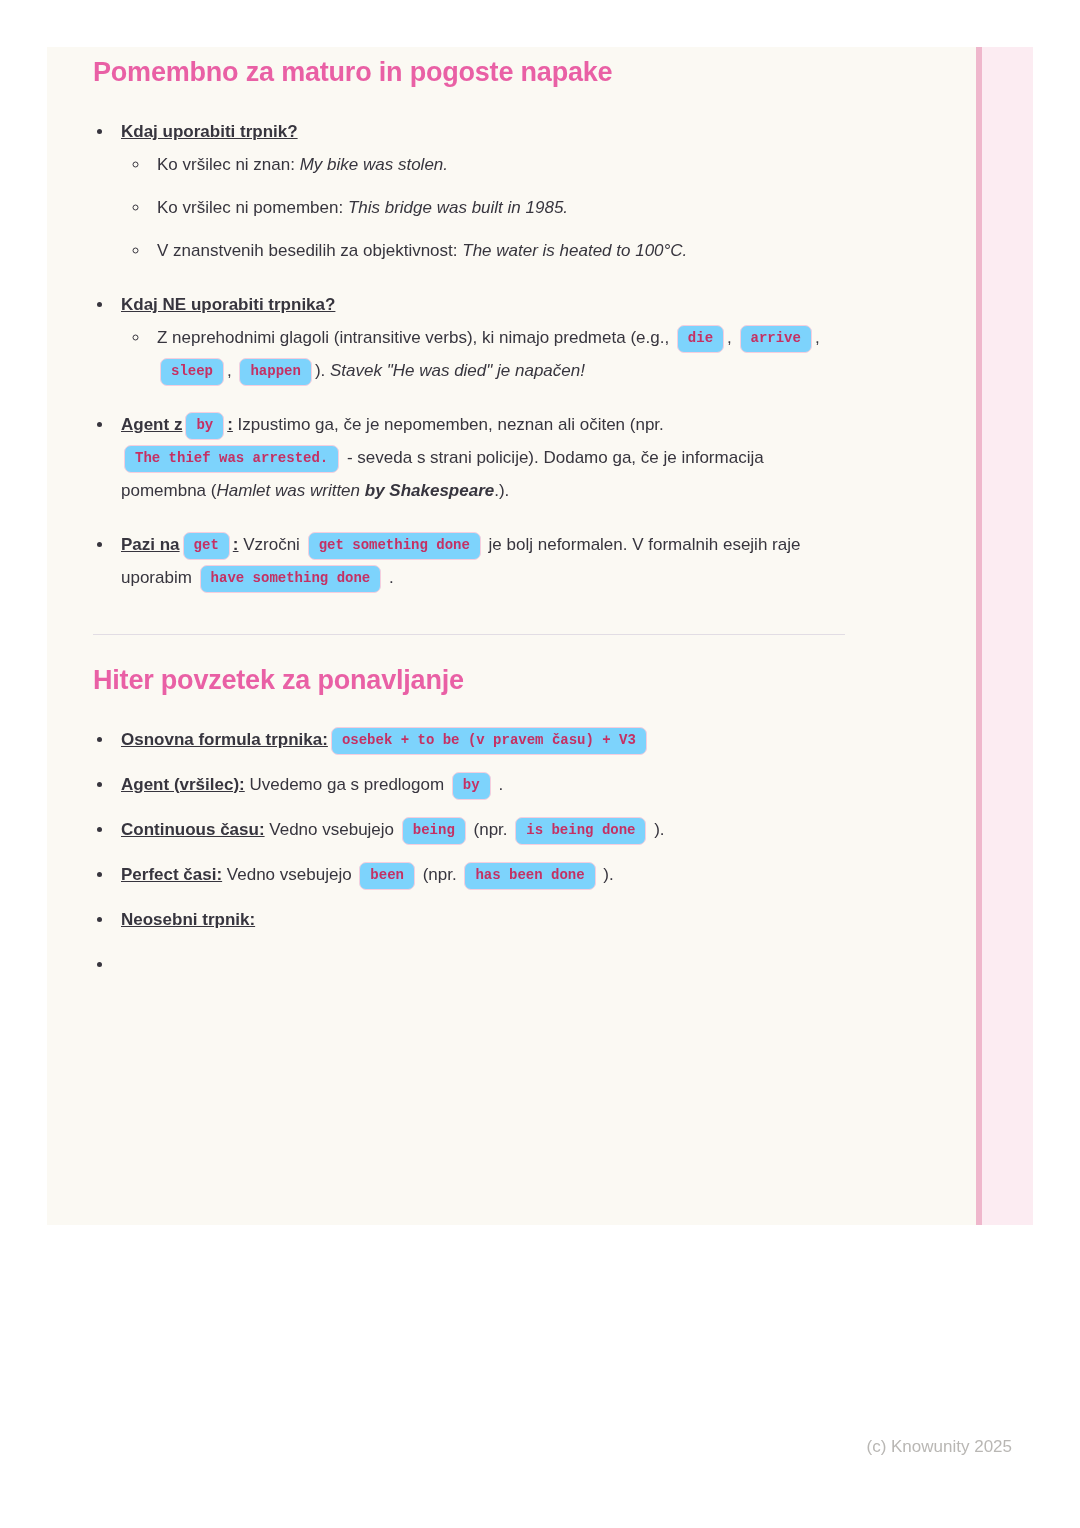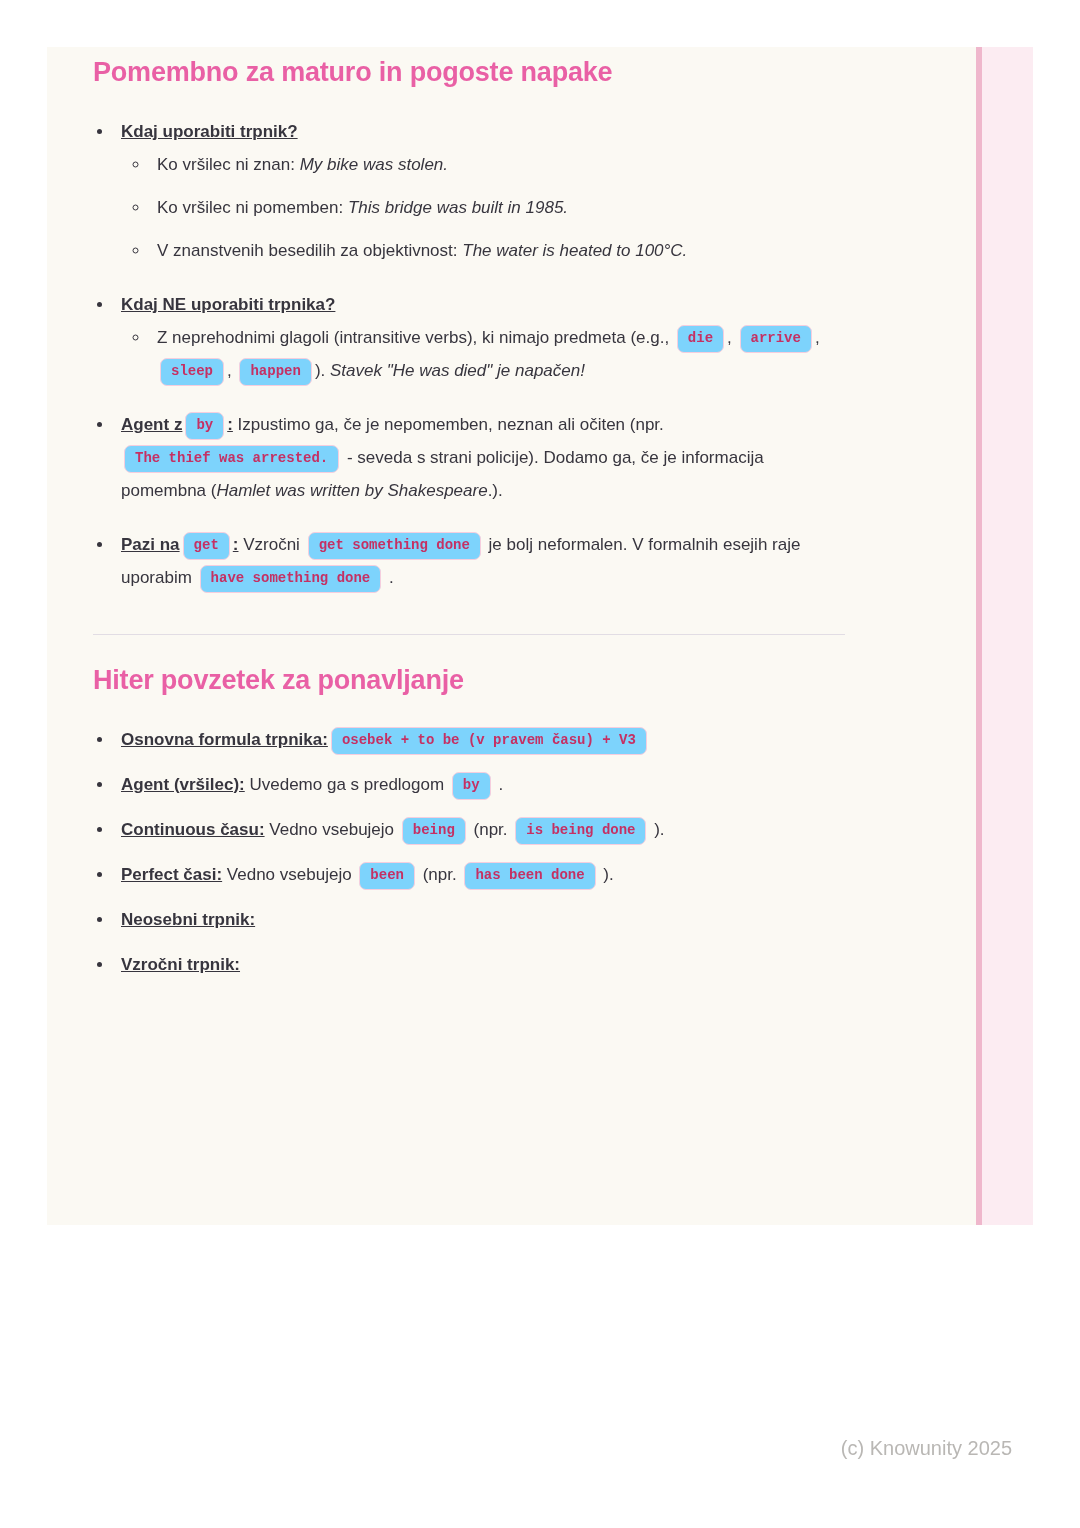"by Shakespeare" .seg-bi { font-weight: 400 -> 700 }
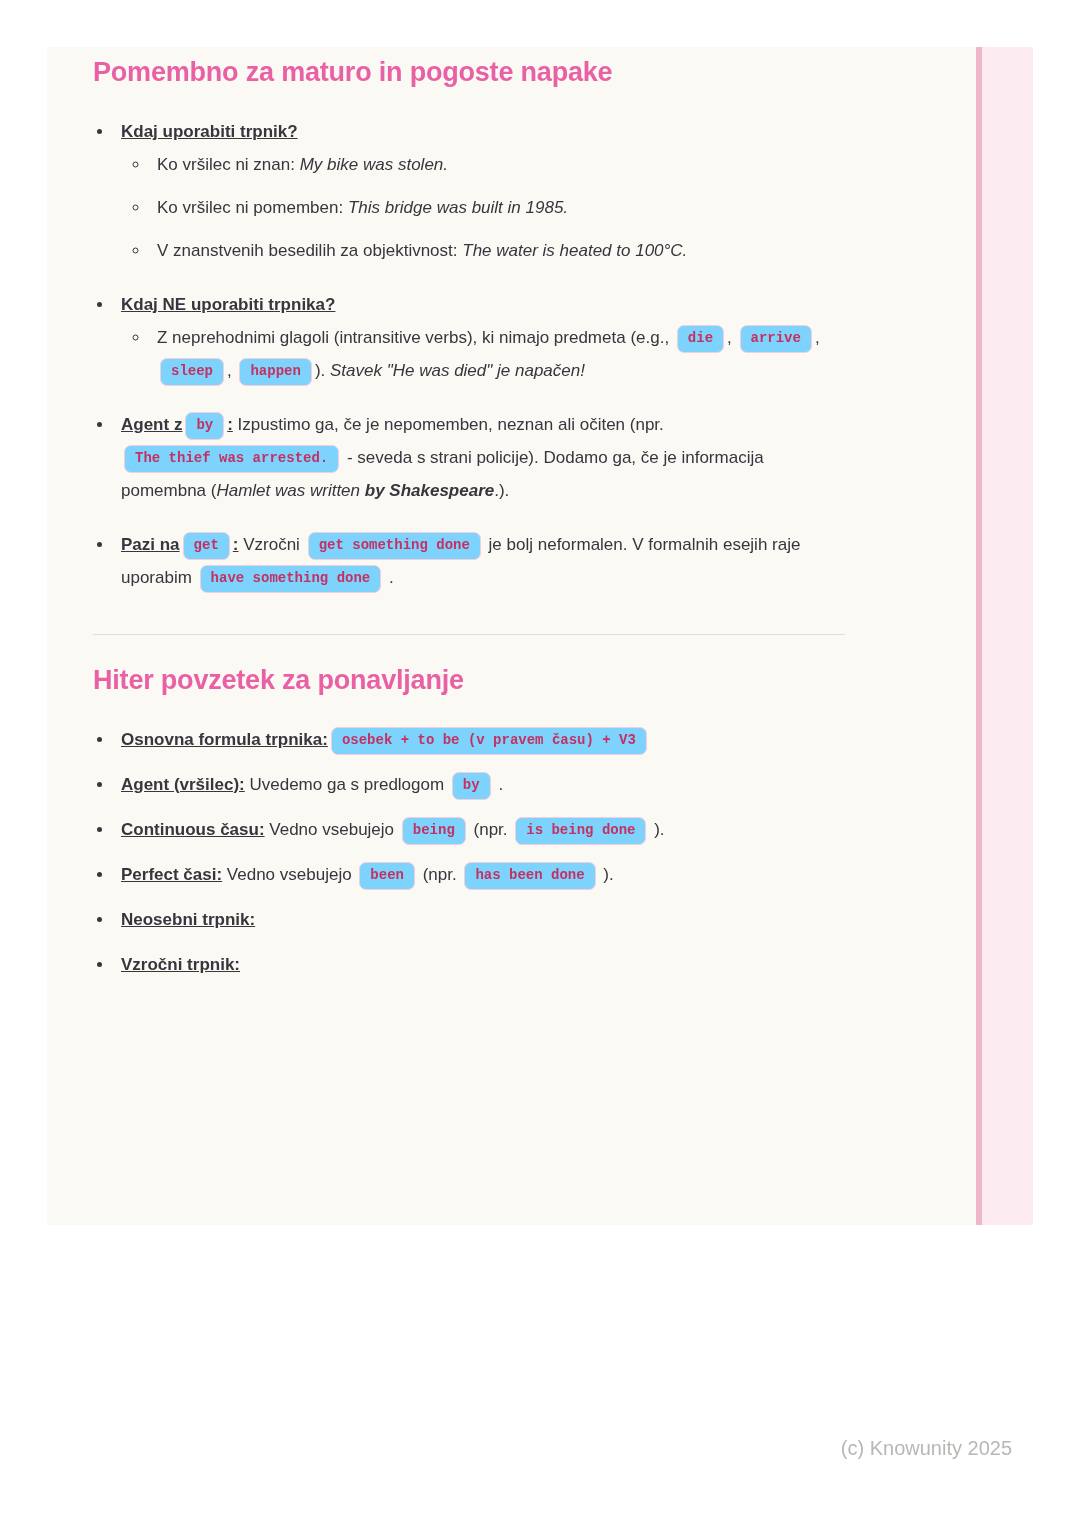"Vzročni trpnik:" div.lead { html: <div><span>Vzročni trpnik:</span></div> -> none }
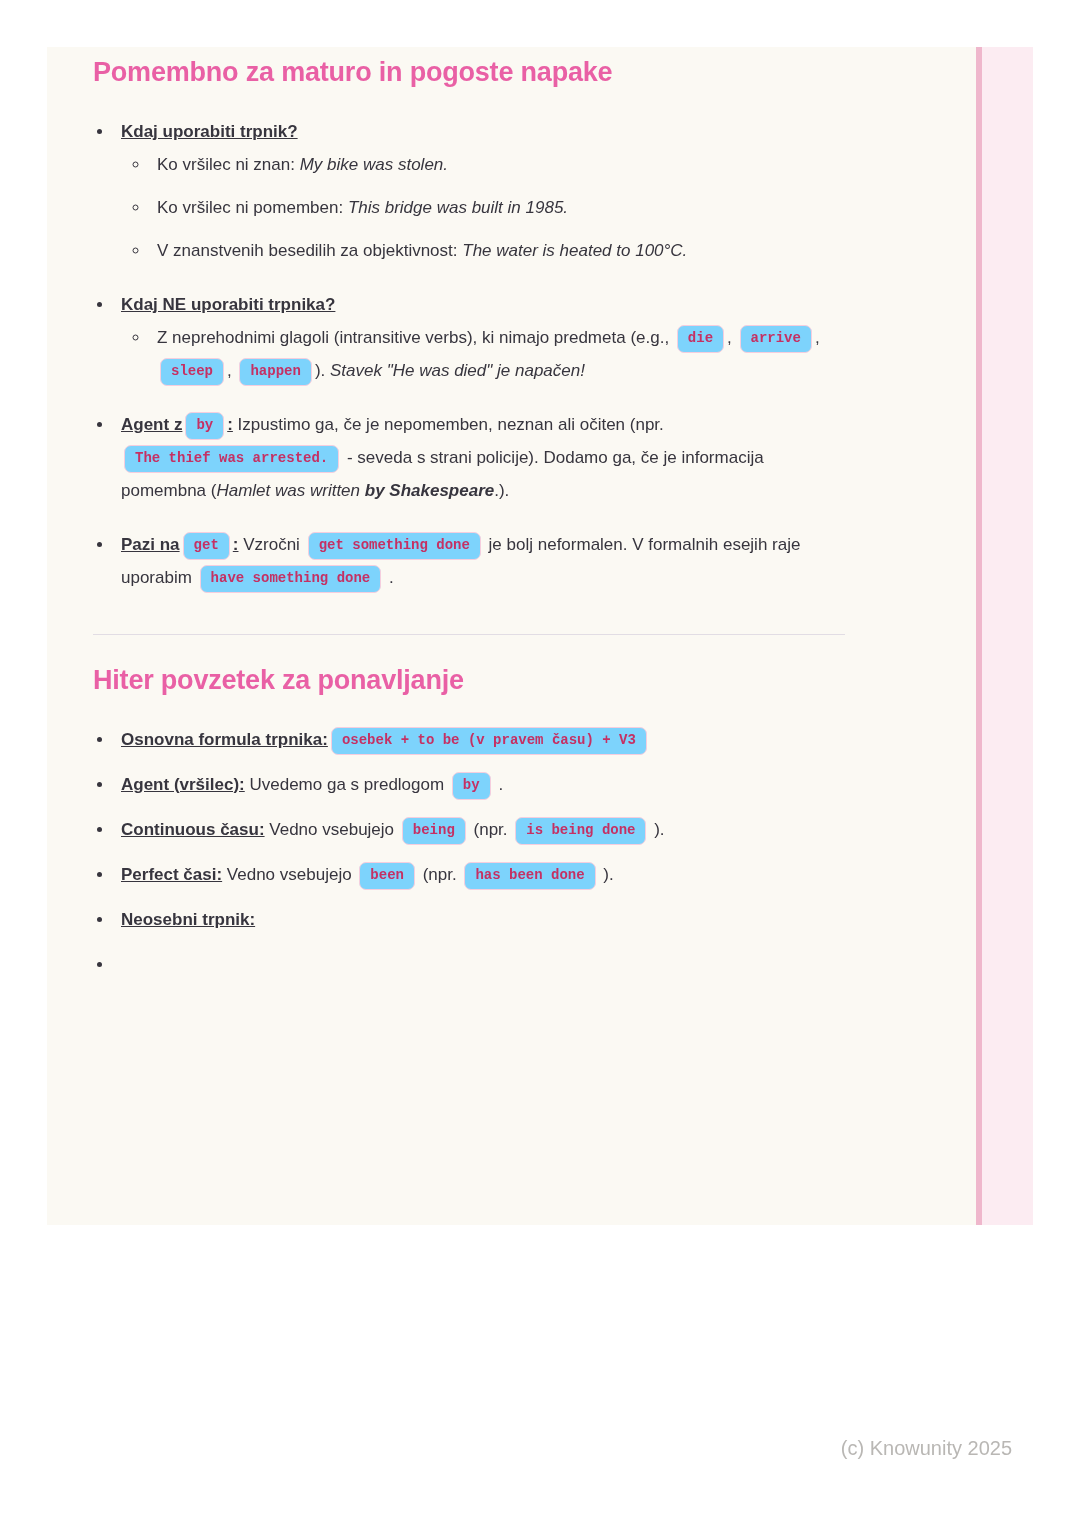"(c) Knowunity 2025" .footer { font-size: 20px -> 17px }
